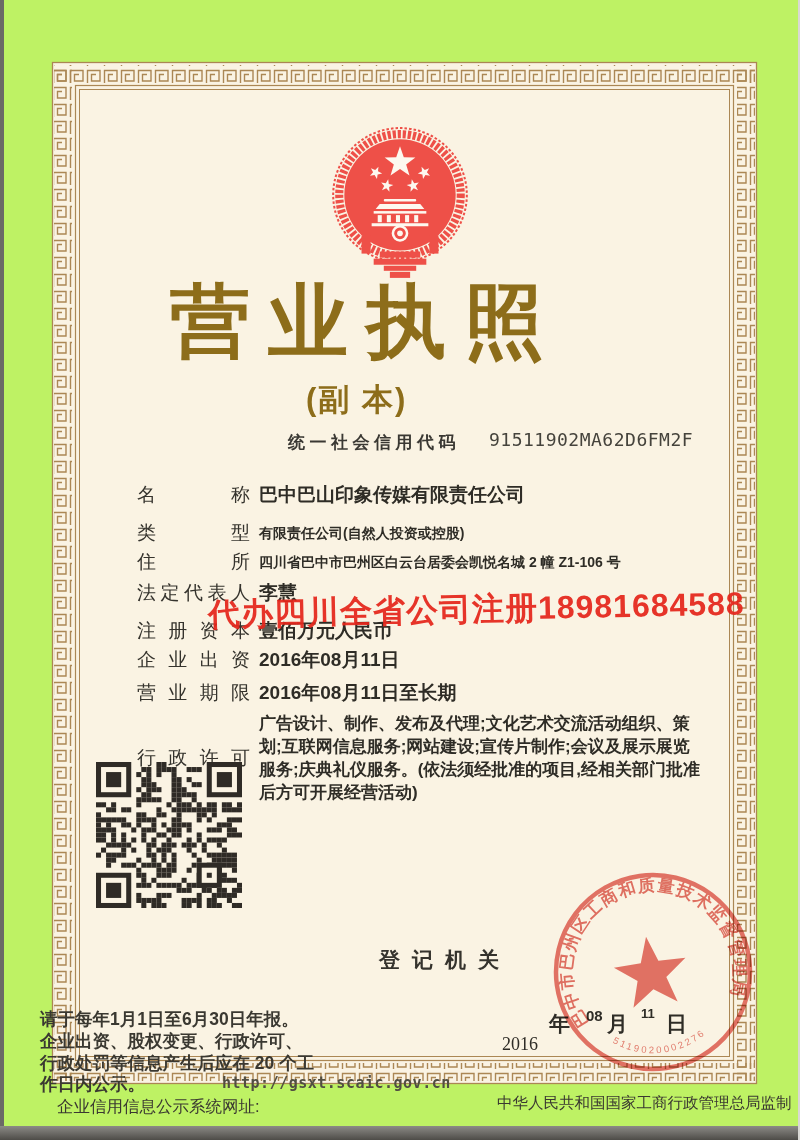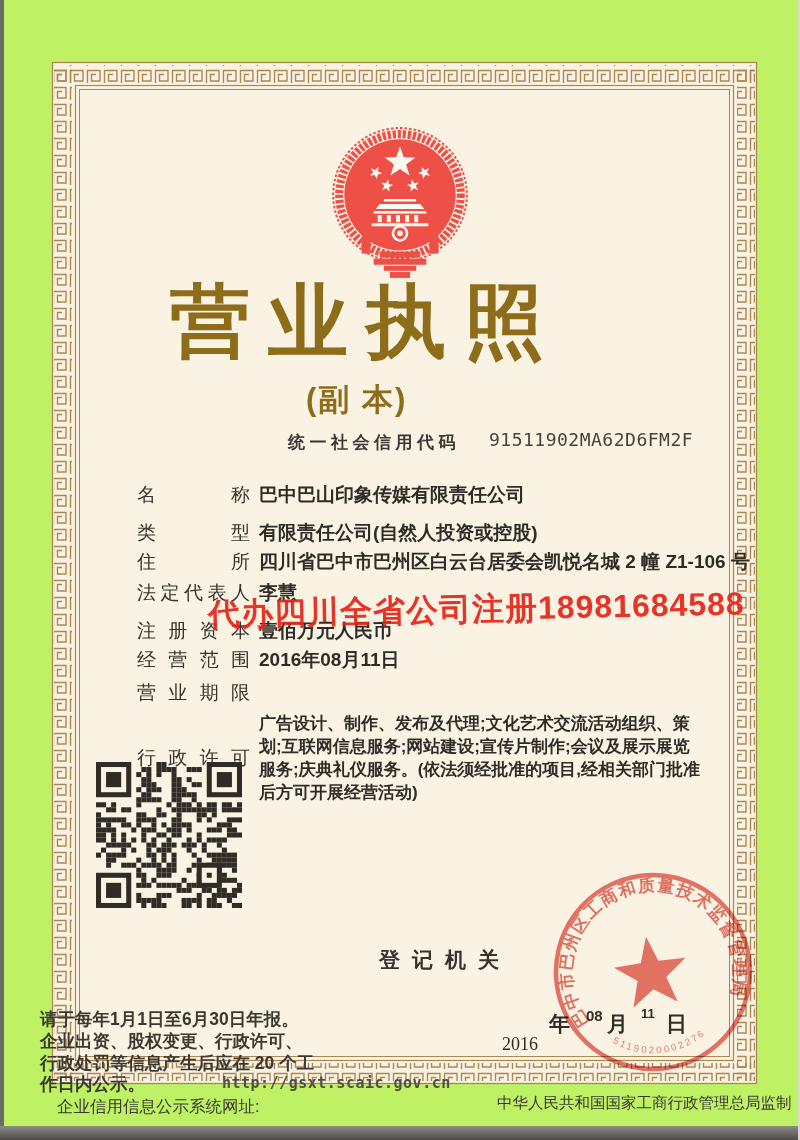"有限责任公司(自然人投资或控股)" .fvalue.small { font-size: 19px -> 14px }
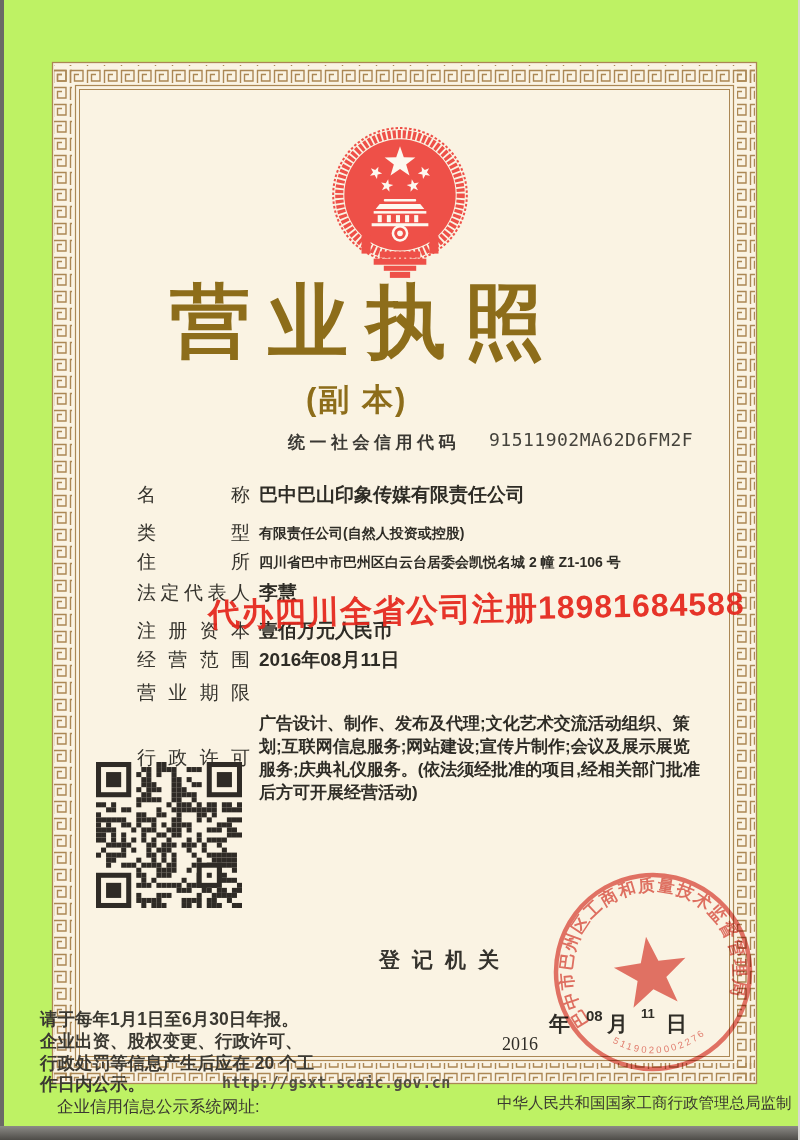"经营范围" span.flabel { text: 经营范围 -> 企业出资 }
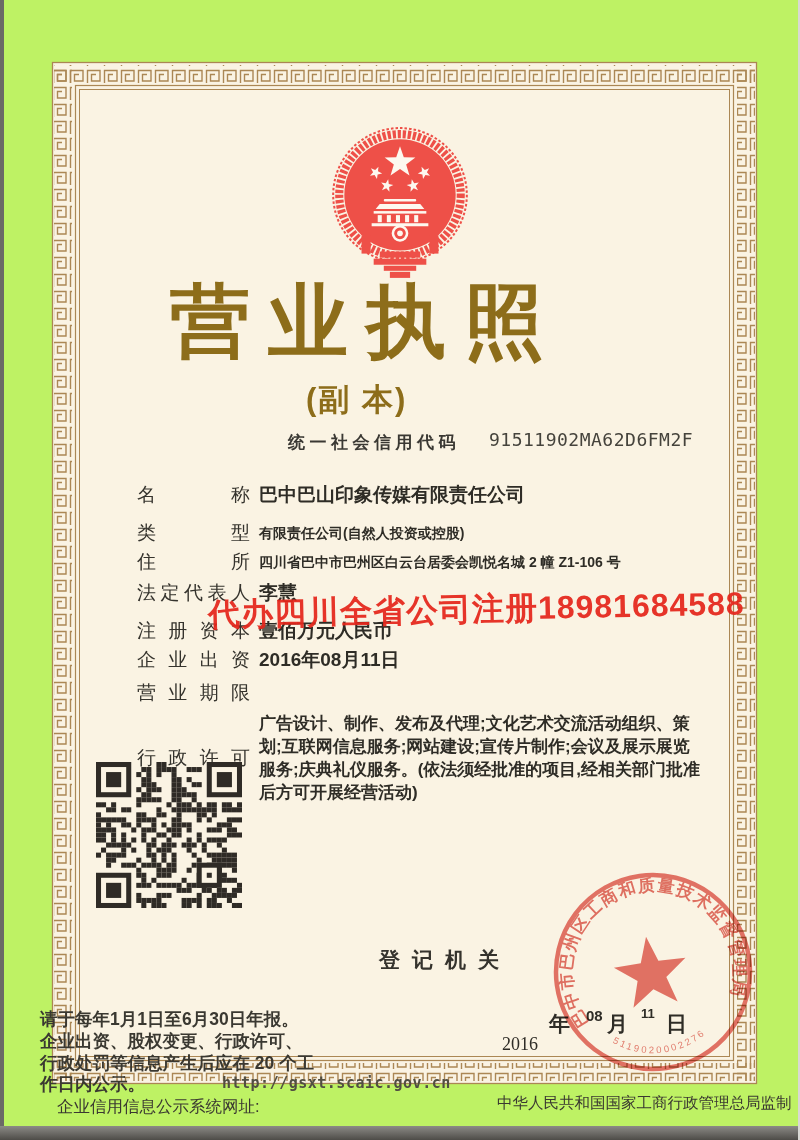"2016年08月11日至长期" span.fvalue { html: none -> <span>2016年08月11日至长期</span> }
